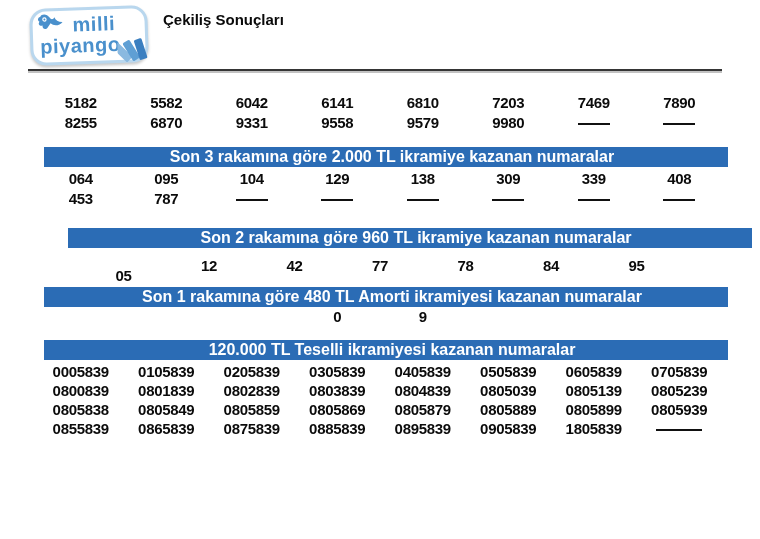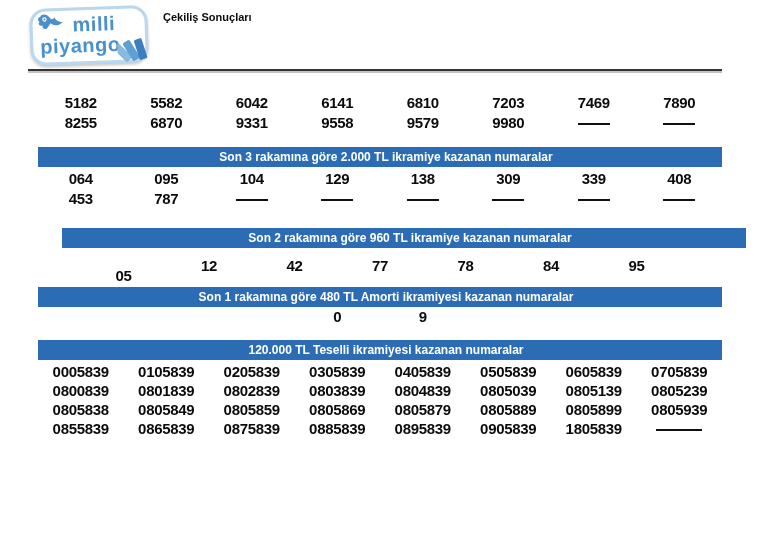"Çekiliş Sonuçları" .page-title { font-size: 11px -> 15px }
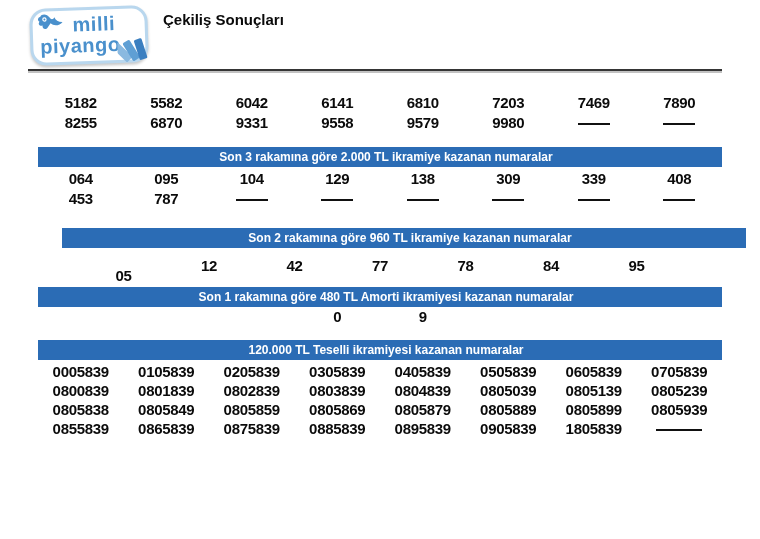"Son 3 rakamına göre 2.000" .bar { font-size: 12px -> 16px; left: 38px -> 44px }
